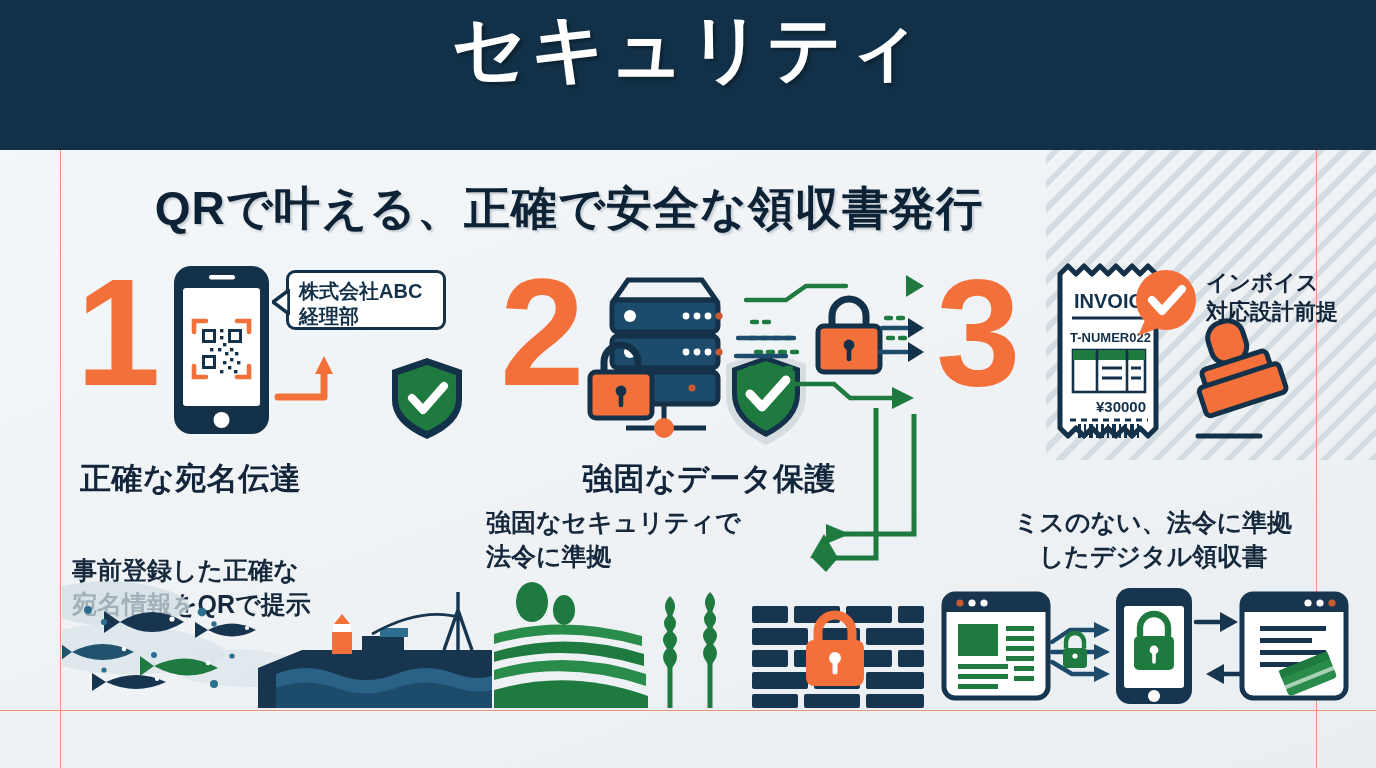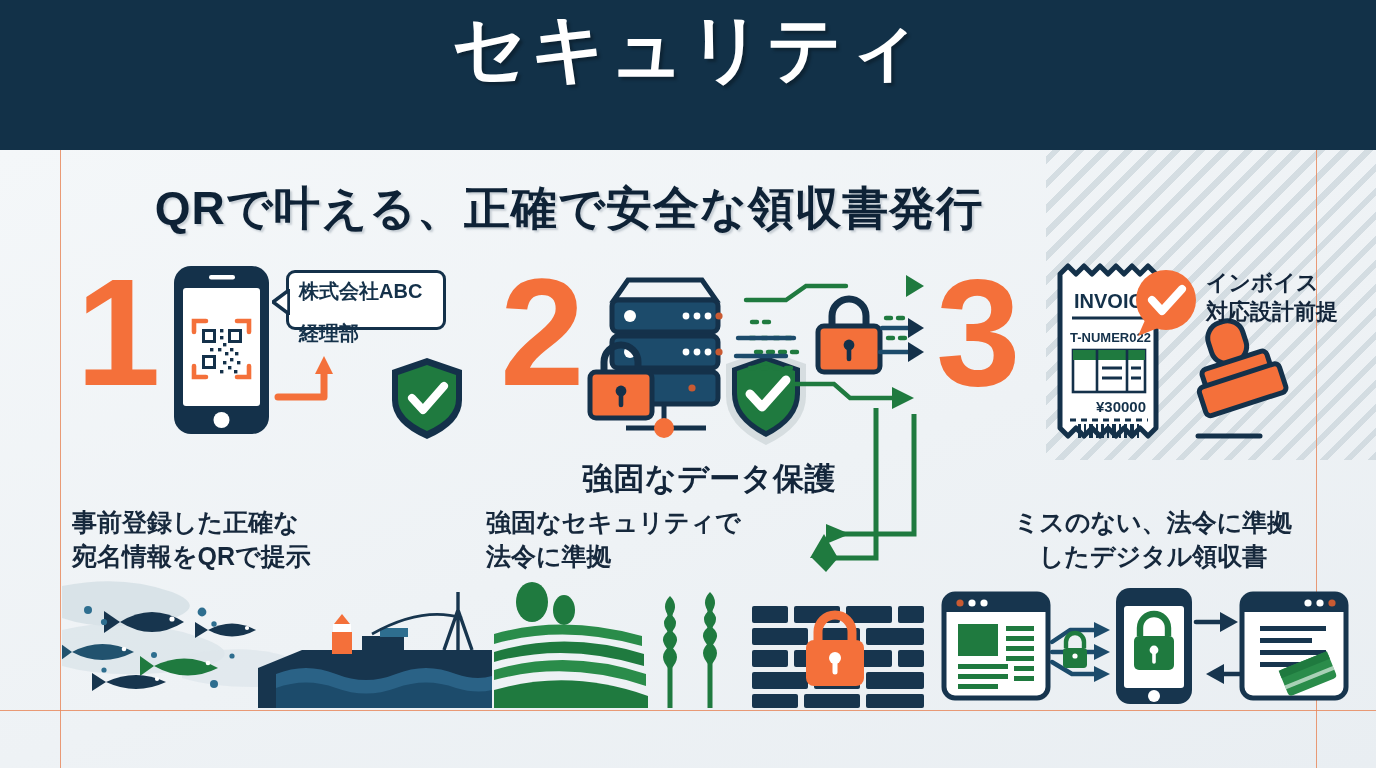"経理部" div { margin-top: 17px -> none }
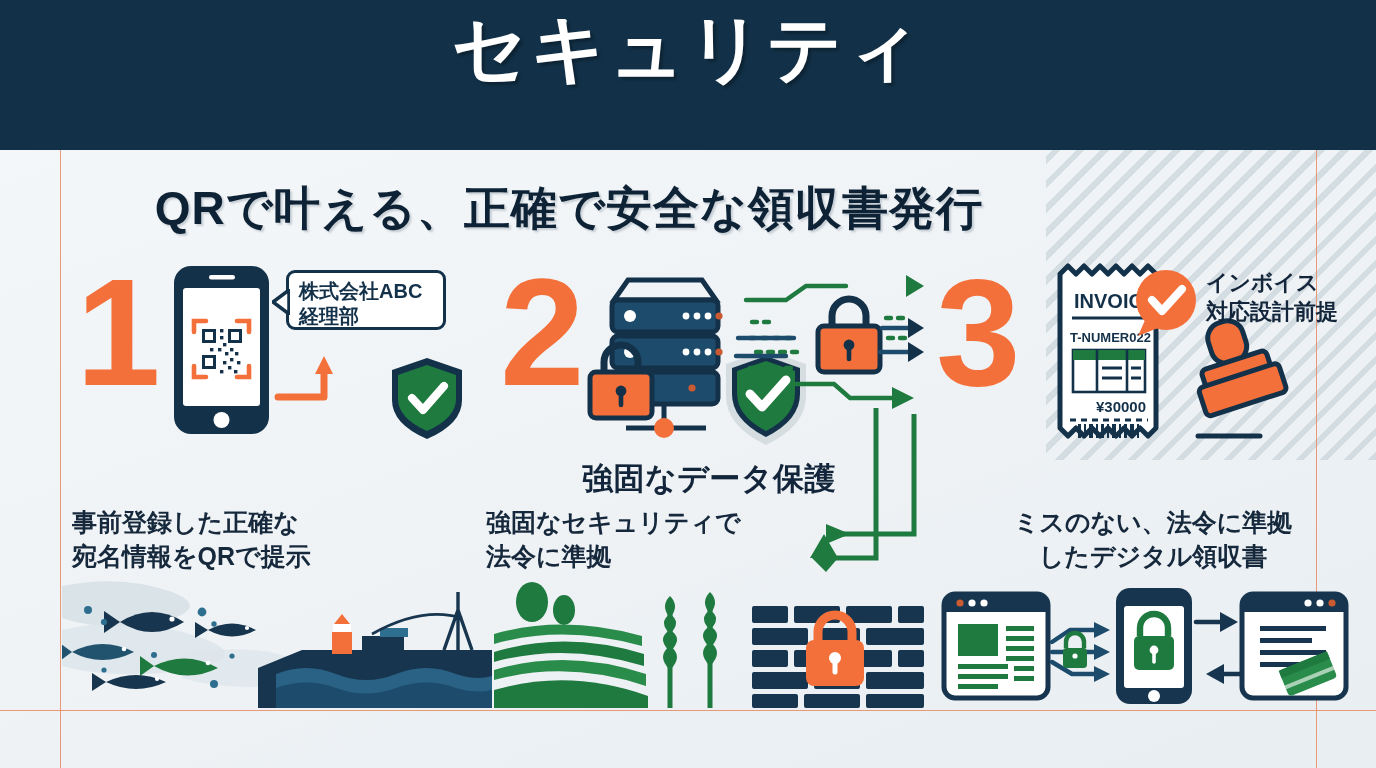"正確な宛名伝達" div.step-heading { html: none -> <div>正確な宛名伝達</div> }
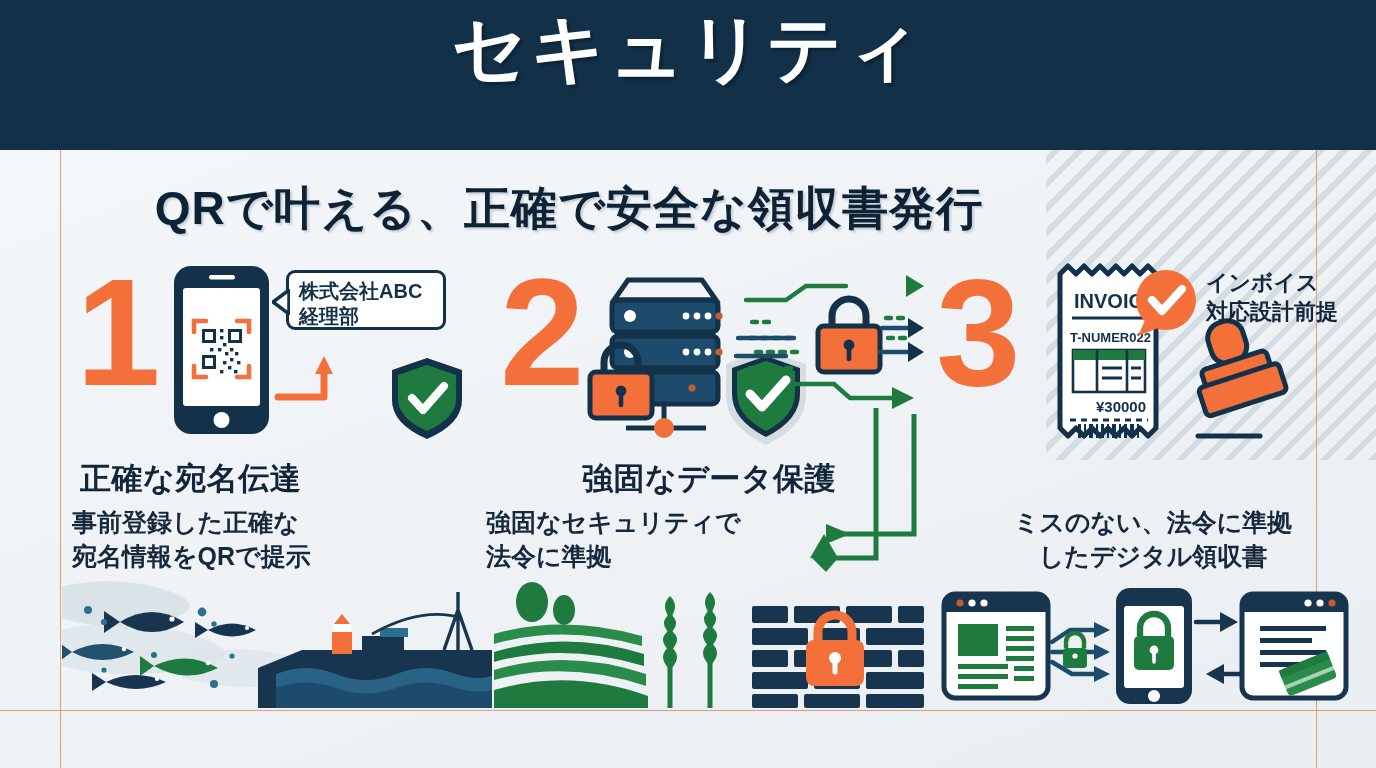"事前登録した正確な" #col-1 .step-body { margin-top: none -> 48px }
